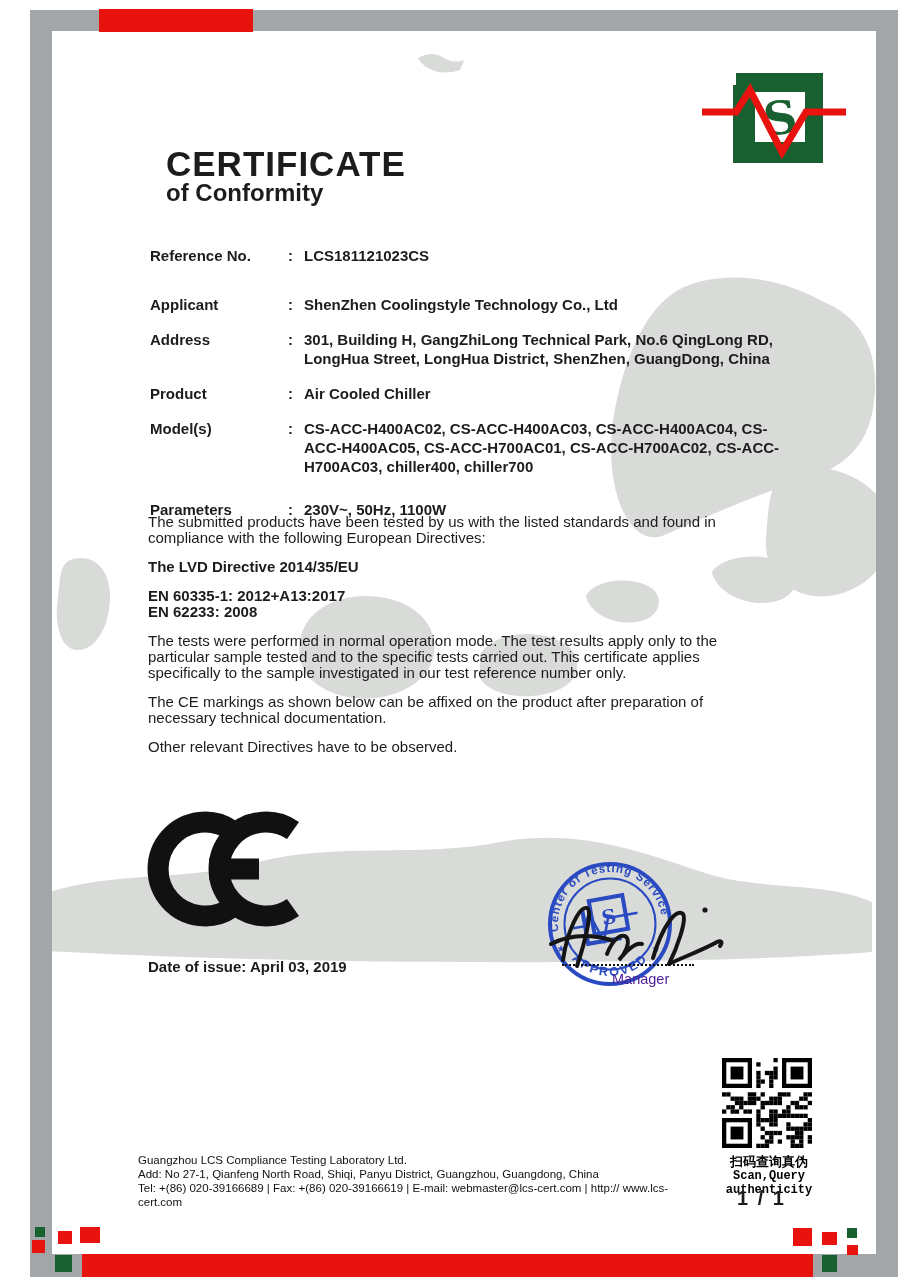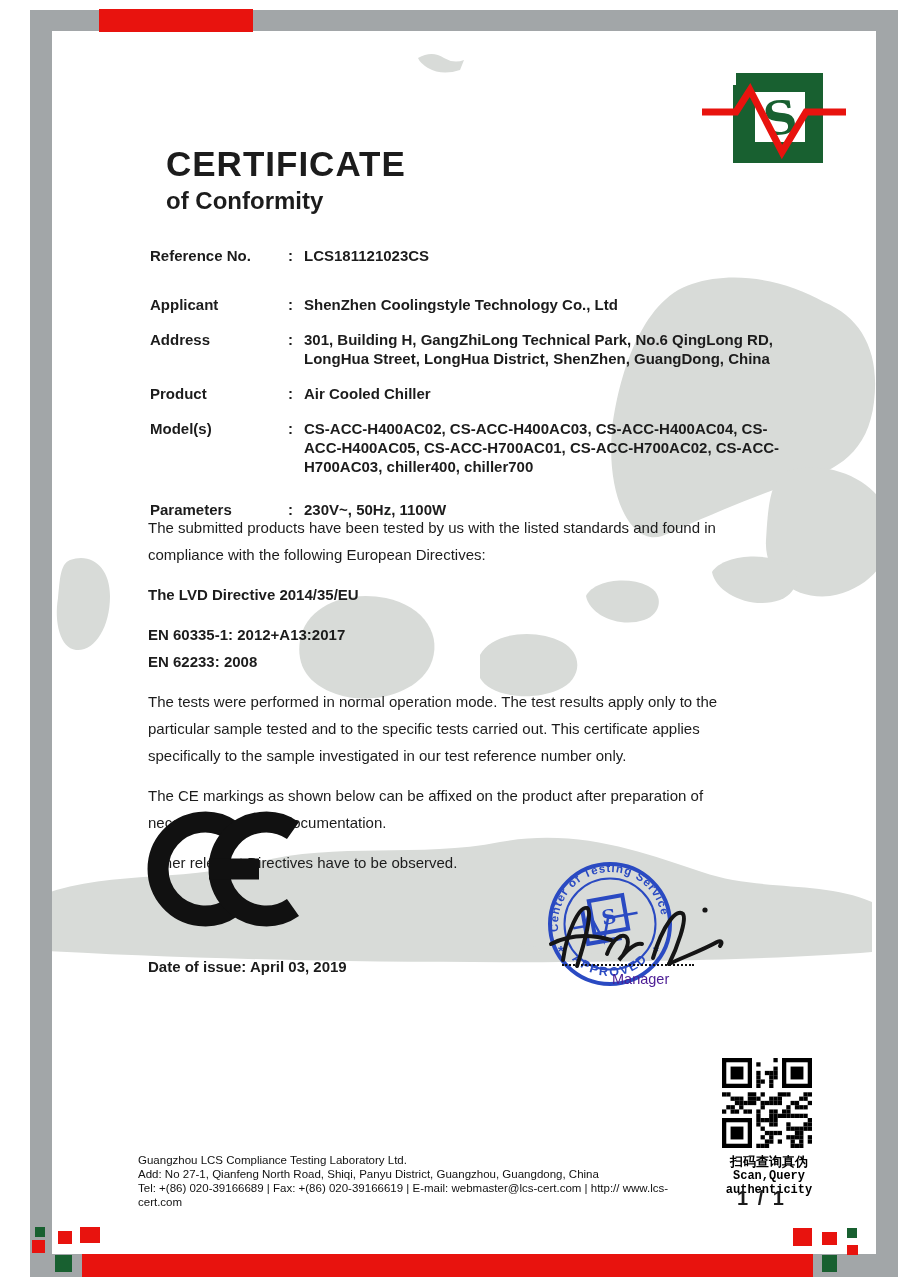"of Conformity" .title2 { margin-top: 8px -> none }
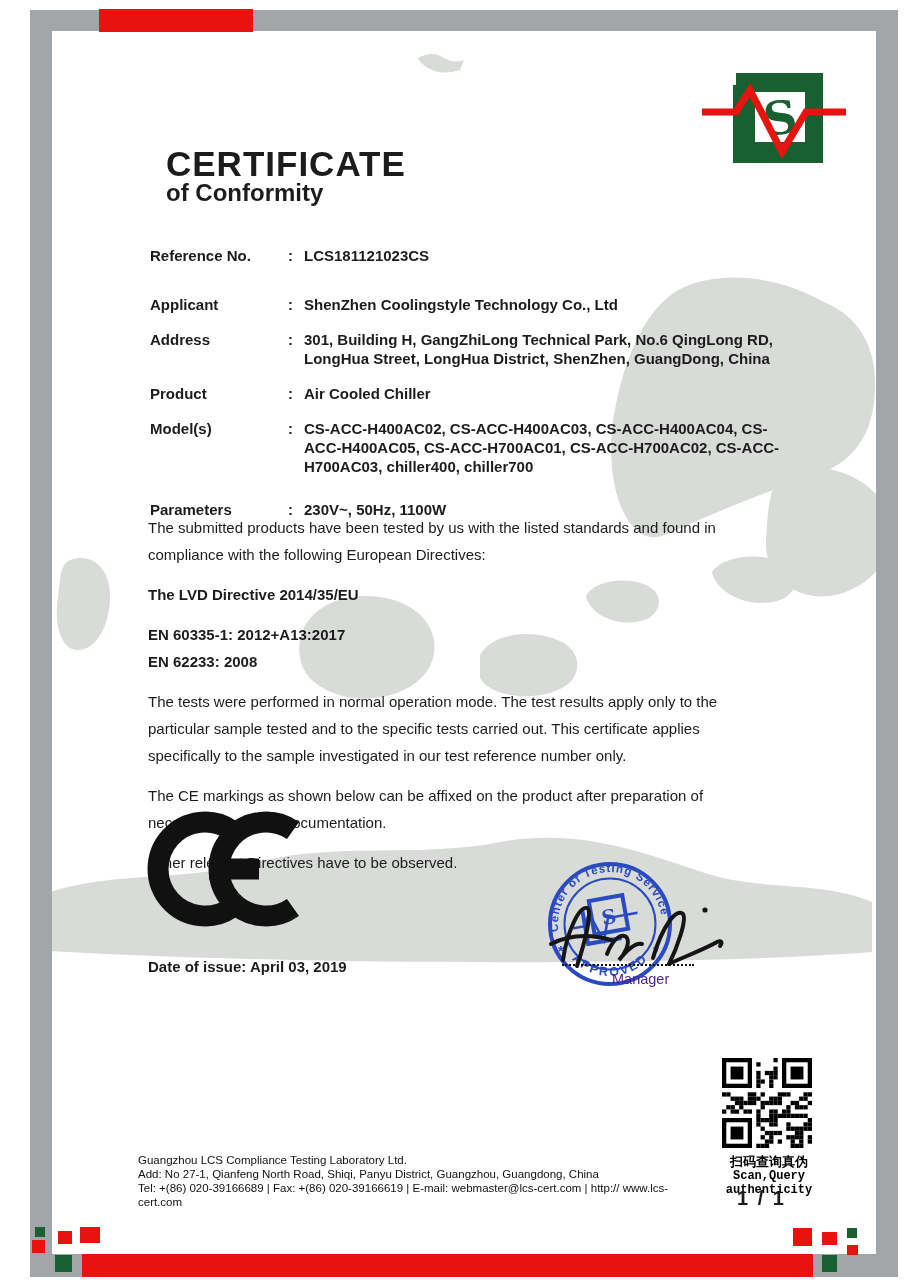"The submitted products have been" .paras { line-height: 27px -> 16px }
